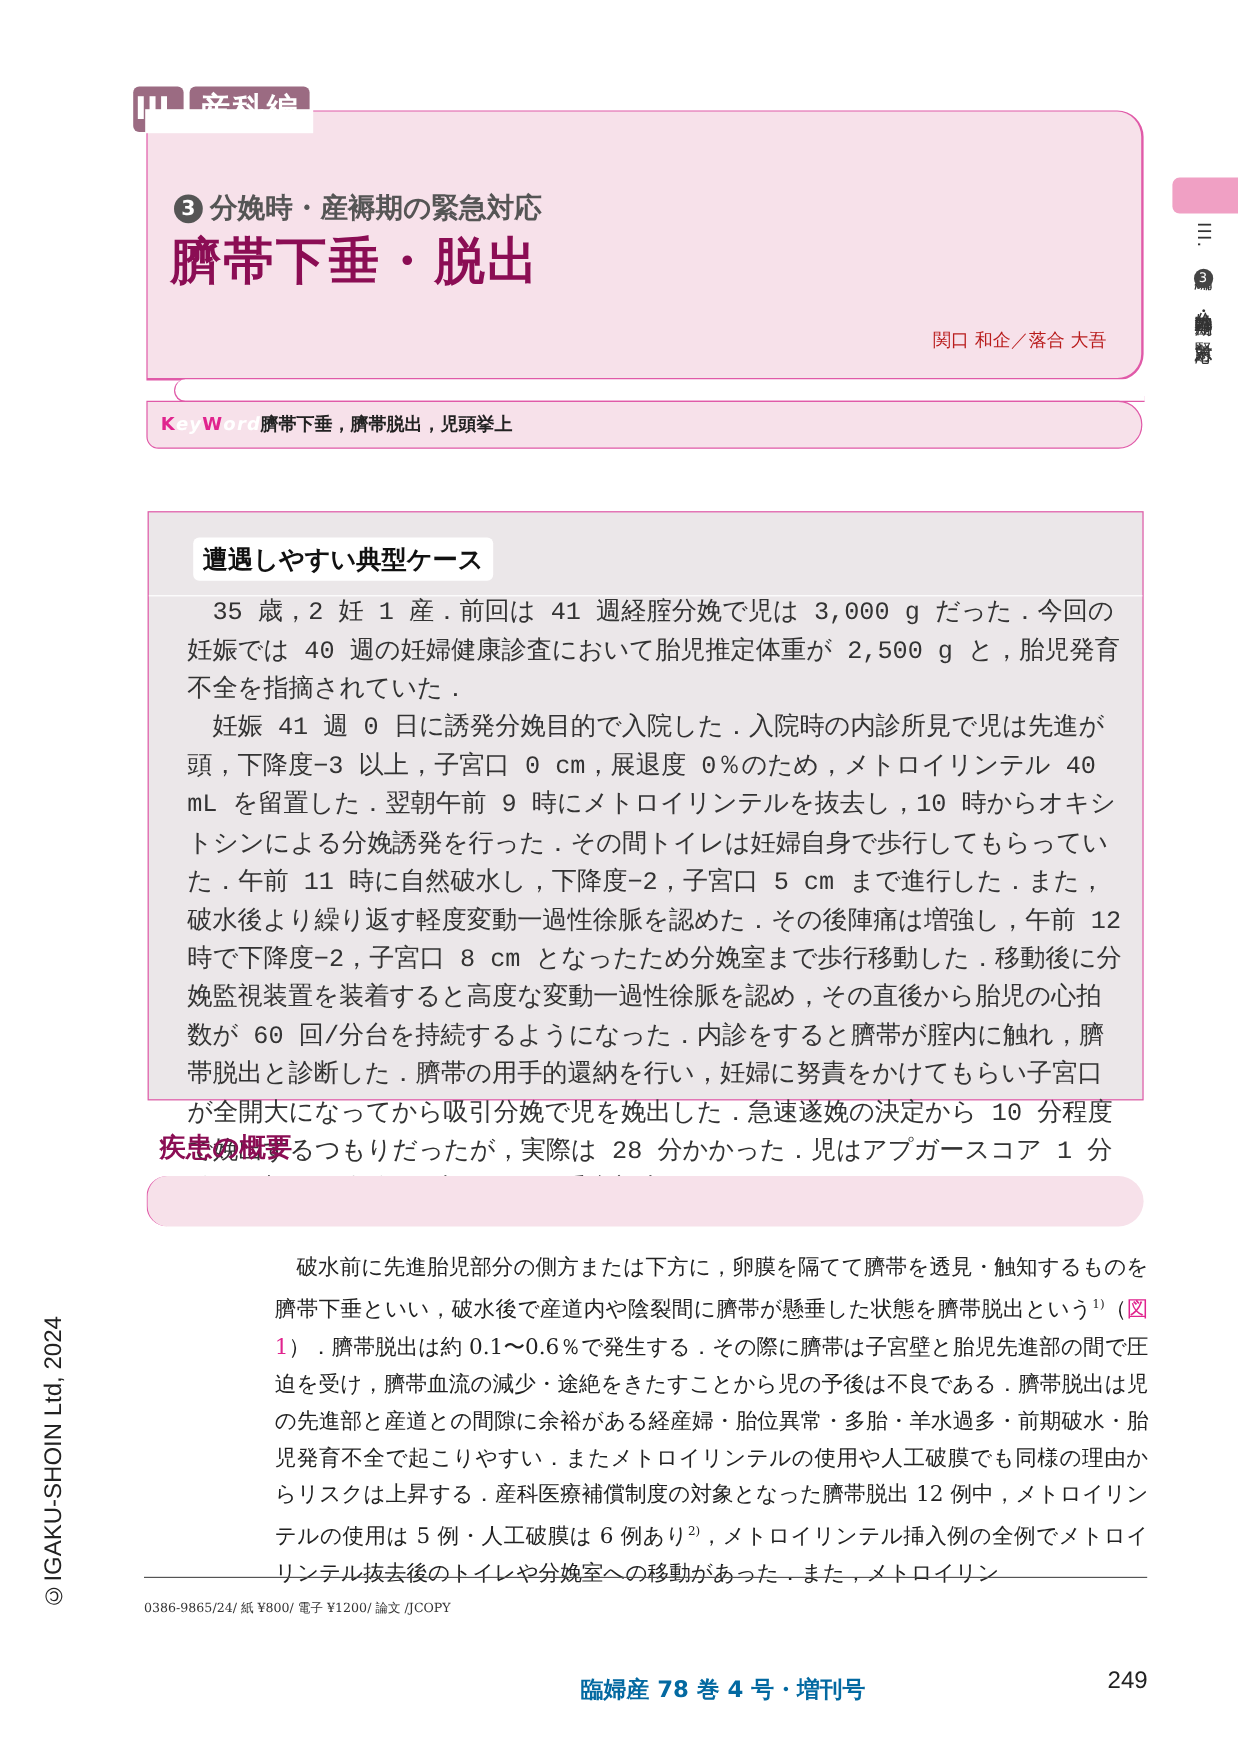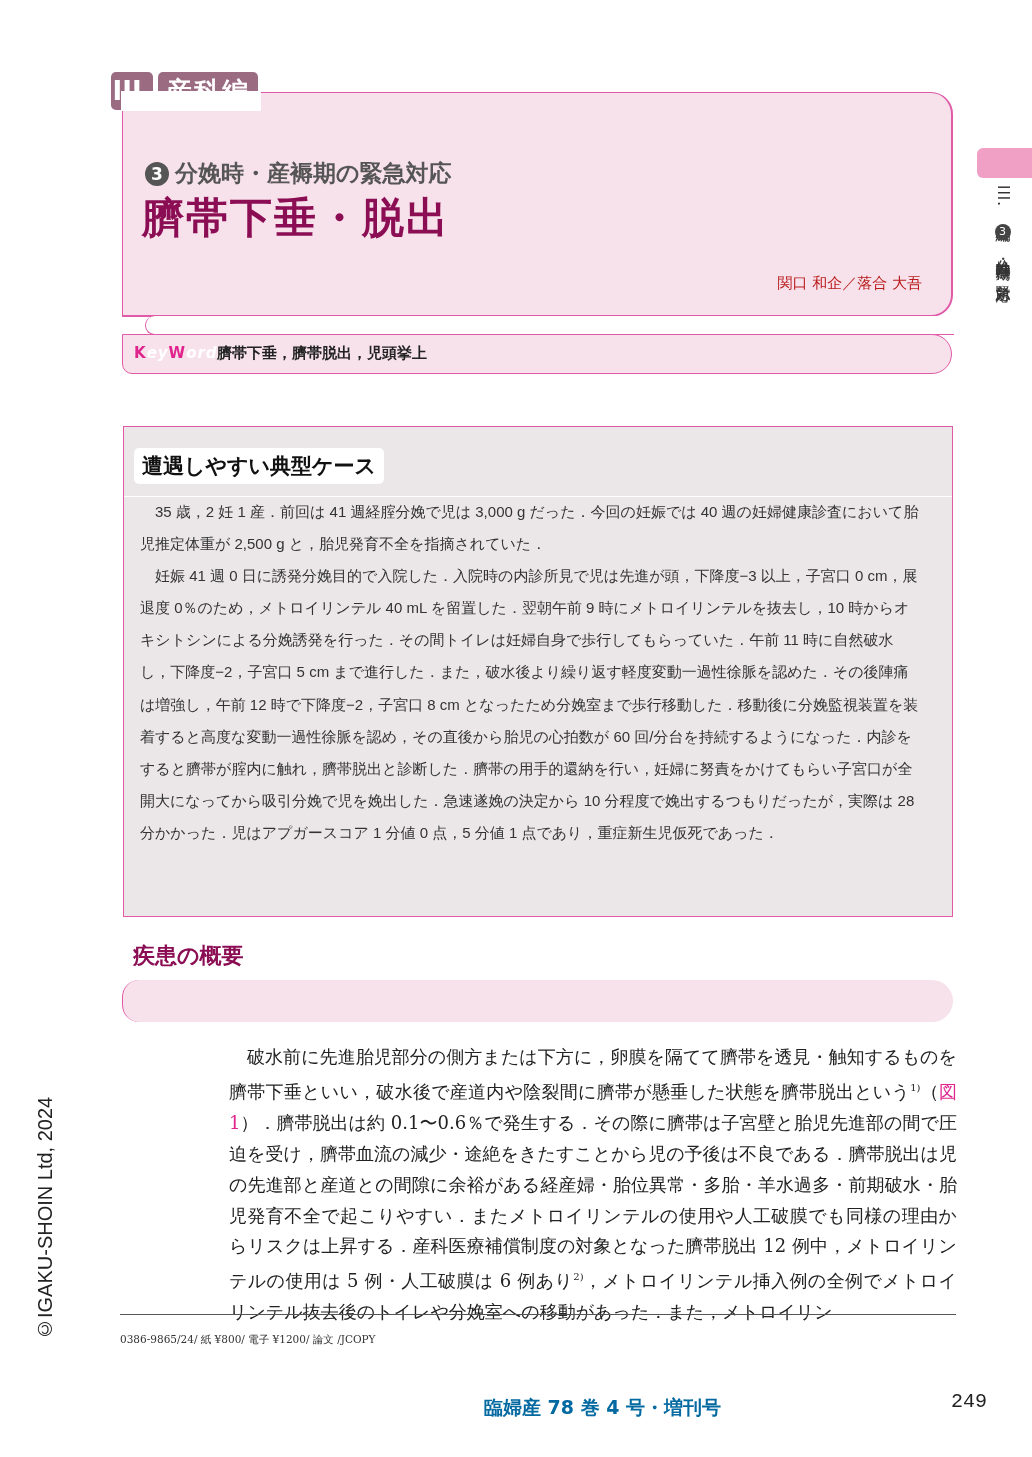"遭遇しやすい典型ケース" .case-heading { left: 134px -> 161px }
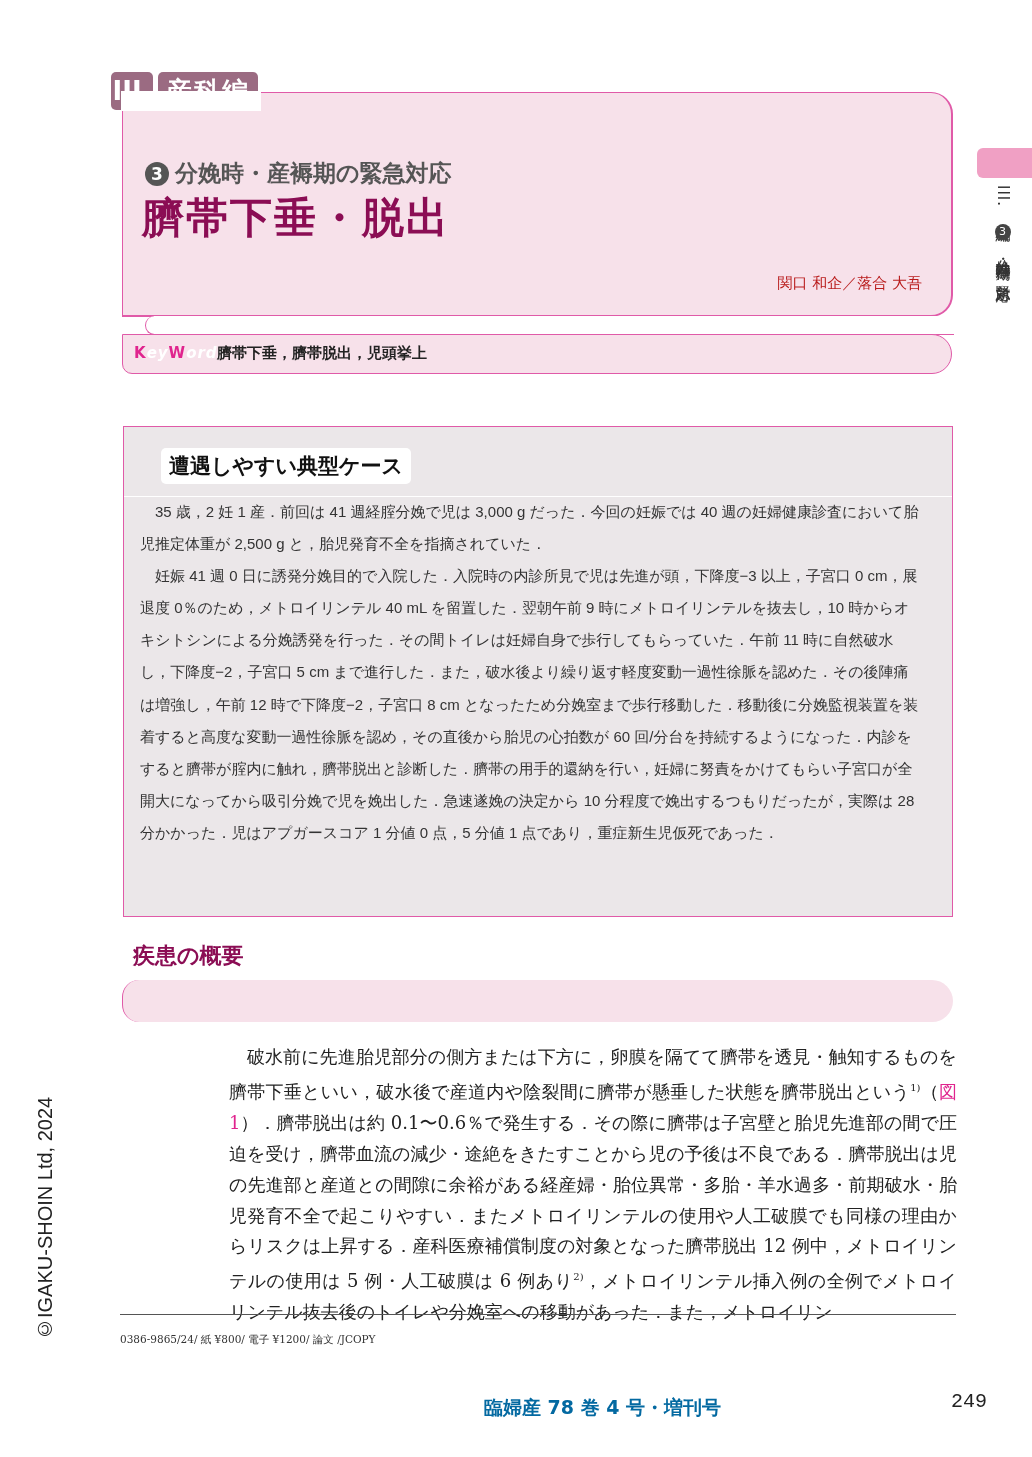"35 歳，2 妊 1 産．前回は" .case-body { font-family: Liberation Sans, sans-serif -> Liberation Mono, monospace; font-size: 15px -> 21px; left: 140px -> 156px }
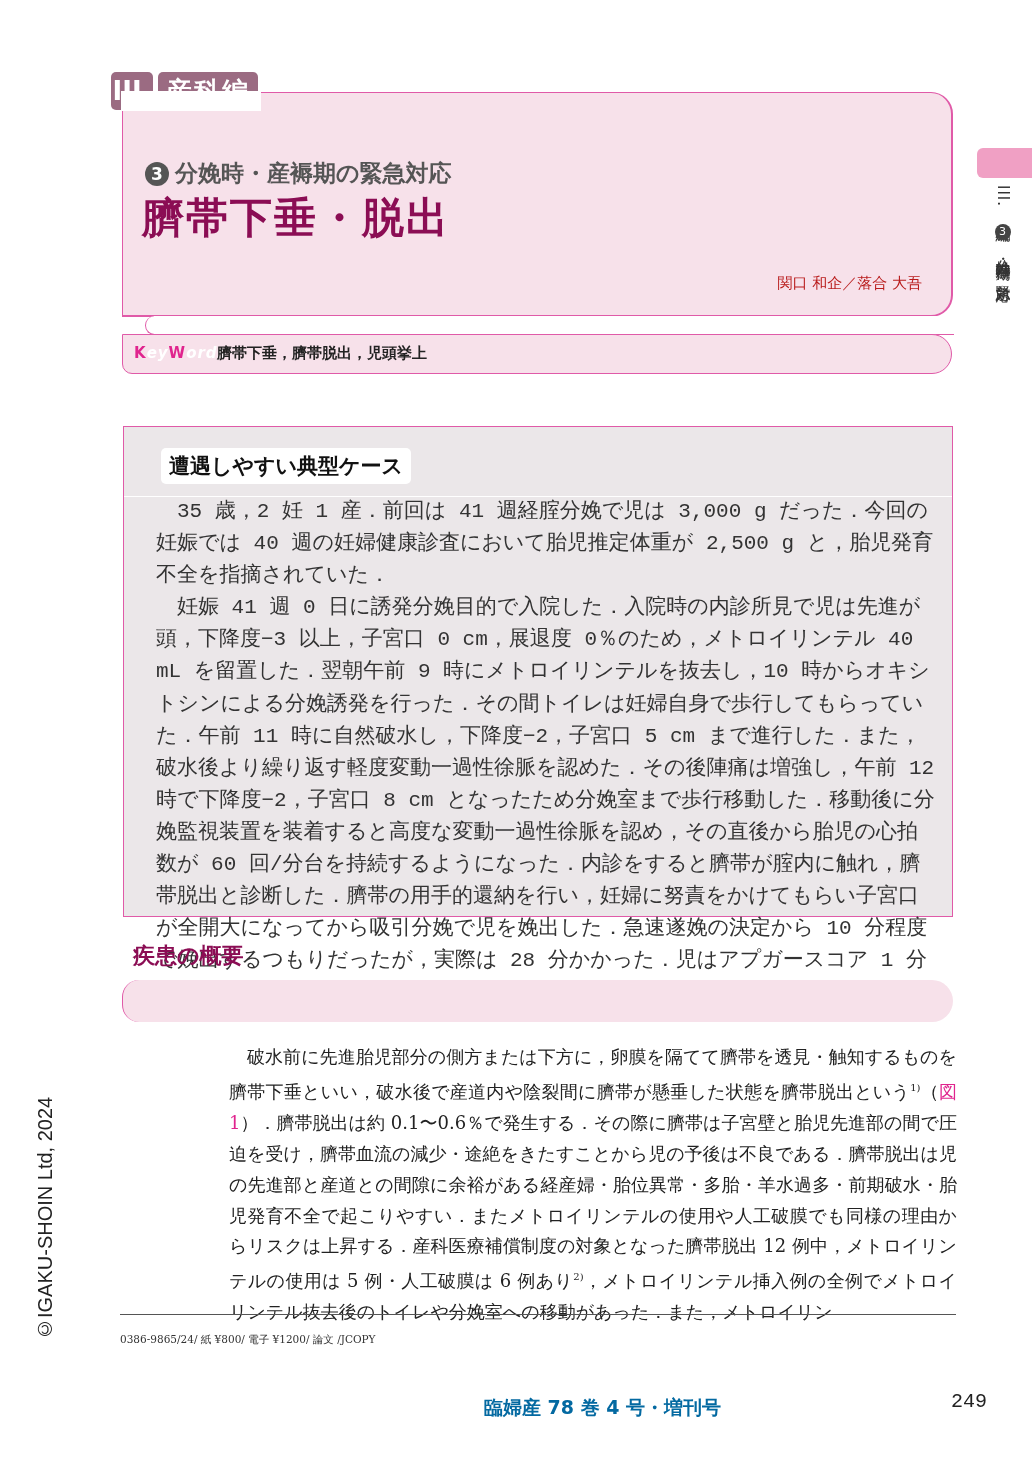"249" .page-num { font-family: Liberation Mono, monospace -> Liberation Sans, sans-serif; left: 951px -> 923px }
